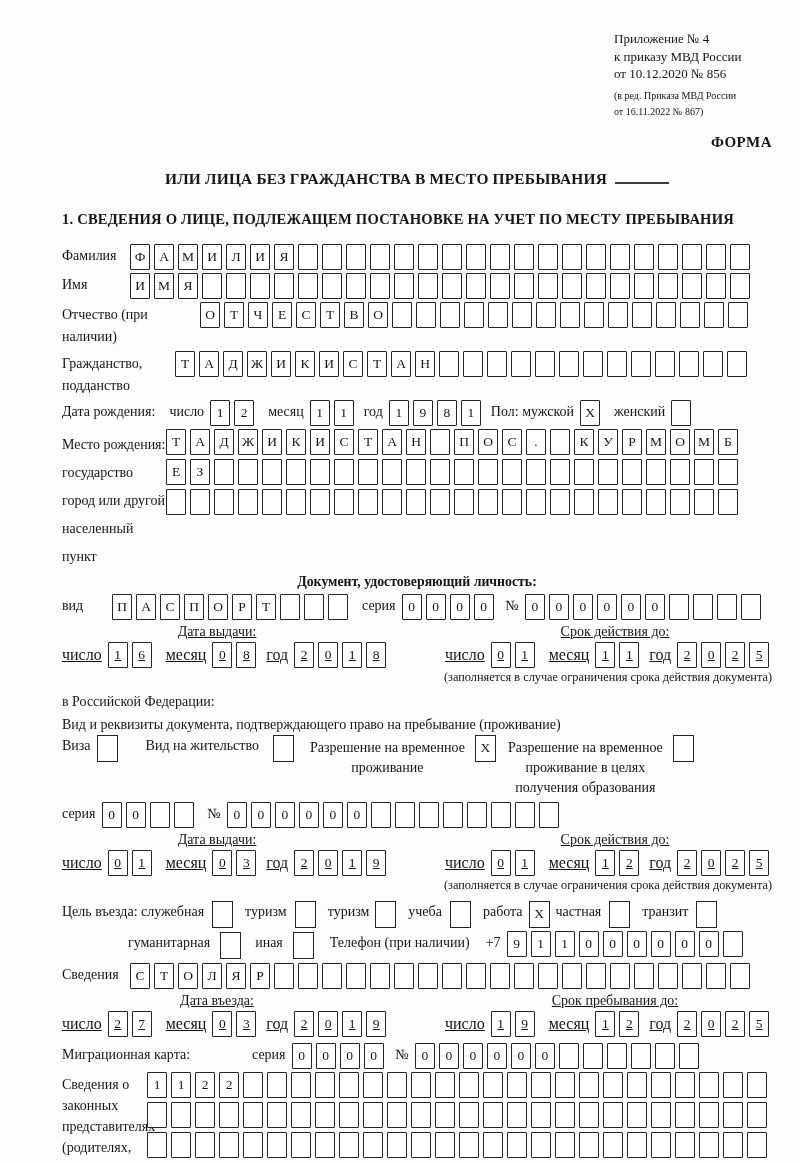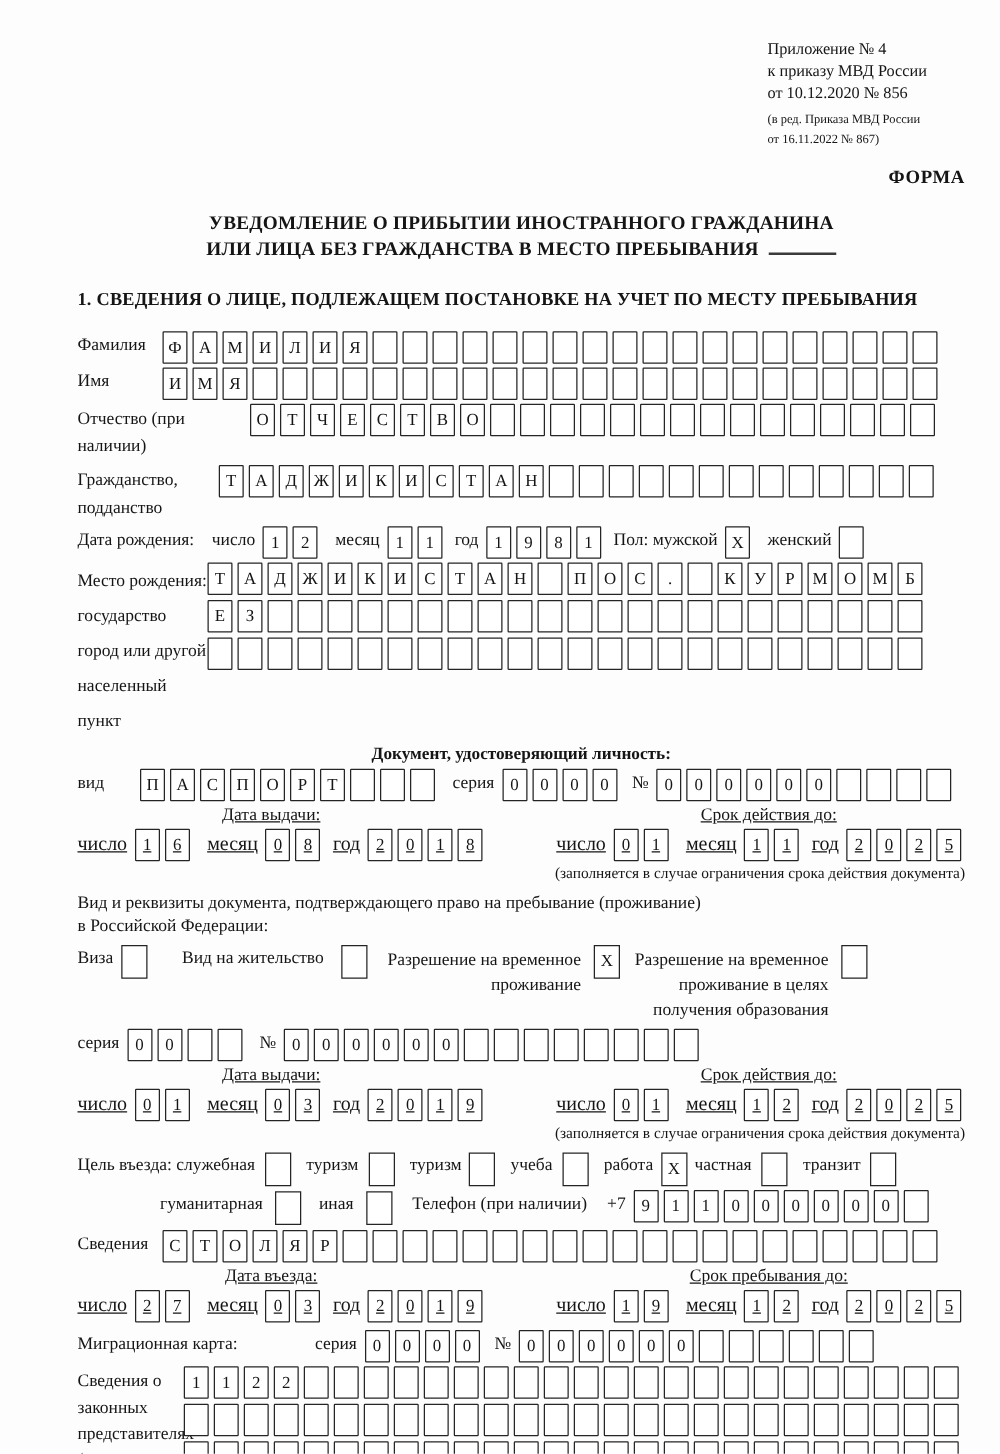"УВЕДОМЛЕНИЕ О ПРИБЫТИИ ИНОСТРАННОГО" div { html: <div>УВЕДОМЛЕНИЕ О ПРИБЫТИИ ИНОСТРАННОГО ГРАЖДАНИНА</div> -> none }
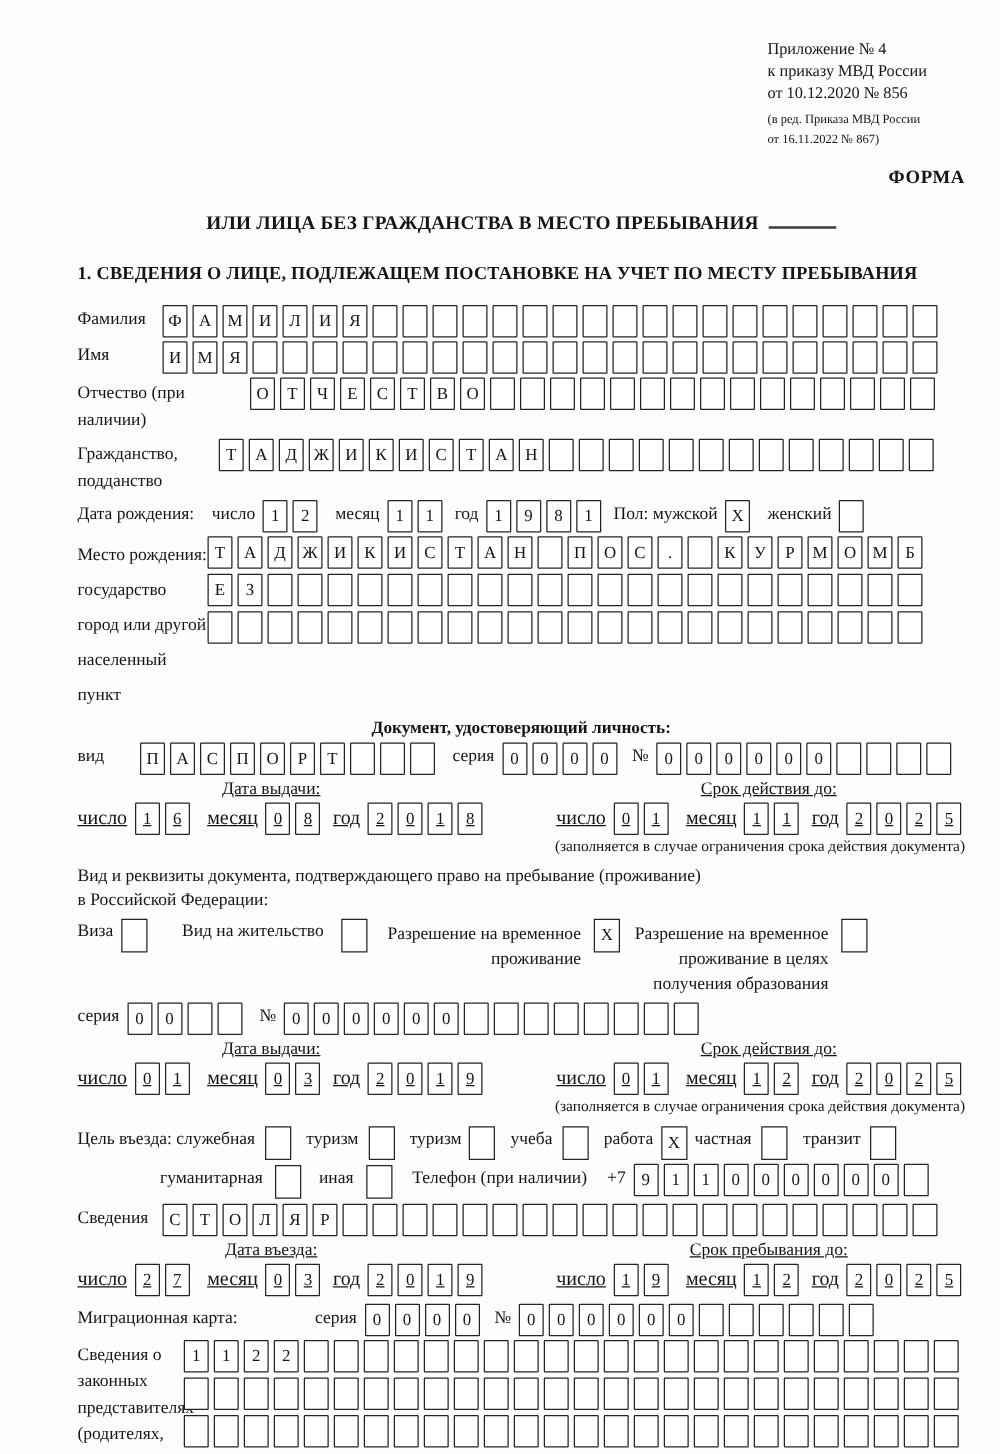"Вид и реквизиты документа," div.plain { order: before "в Российской Федерации:" -> after "в Российской Федерации:" }
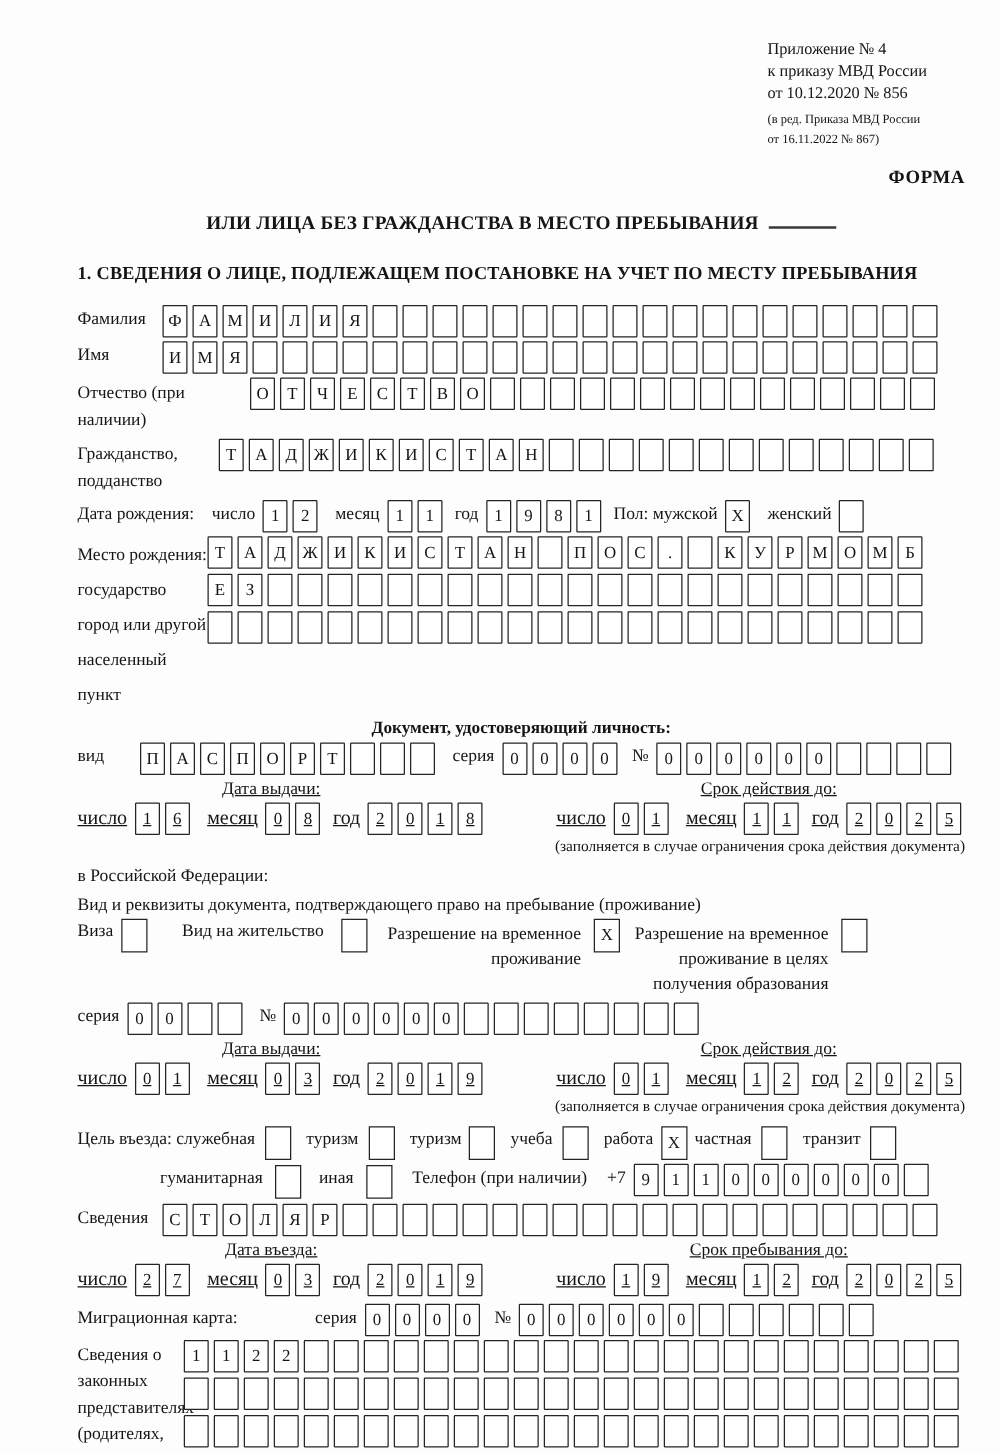"Разрешение на временное" .multi { text-align: right -> center }
